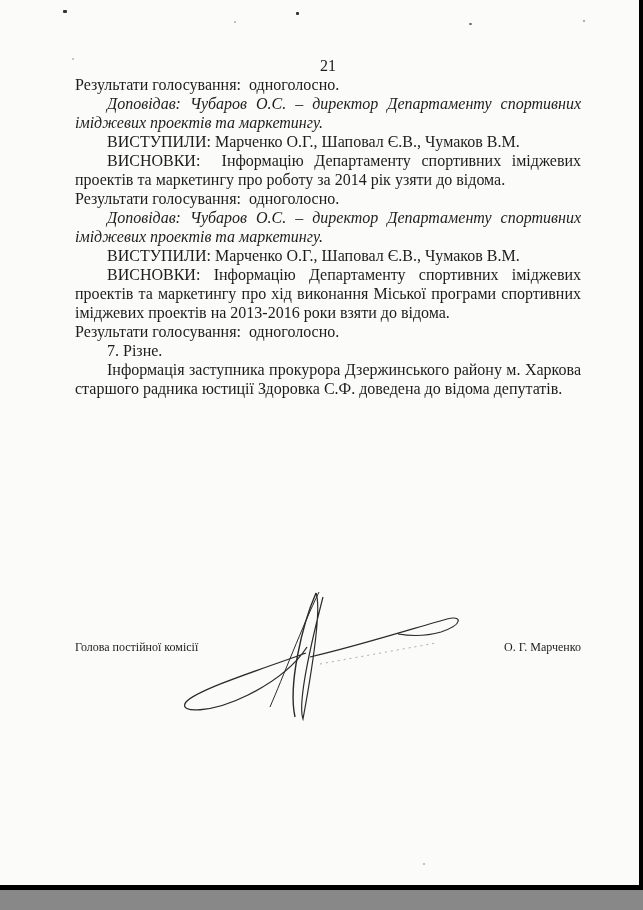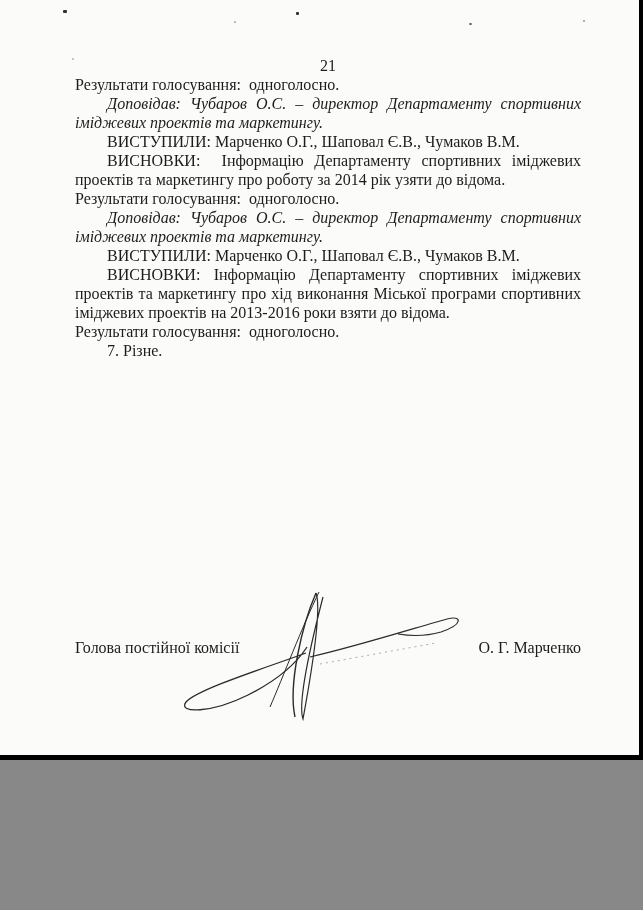"21" .page { height: 760px -> 890px }
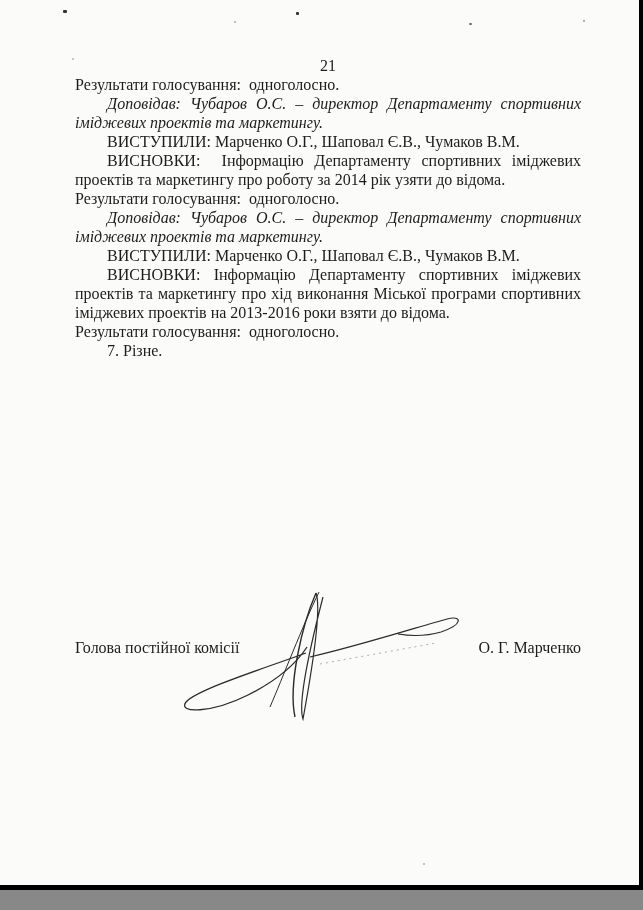"Інформація заступника прокурора" p.block { html: none -> <p>Інформація заступника прокурора Дзержинського району м. Харкова старшого радника юстиції Здоровка С.Ф. доведена до відома депутатів.</p> }
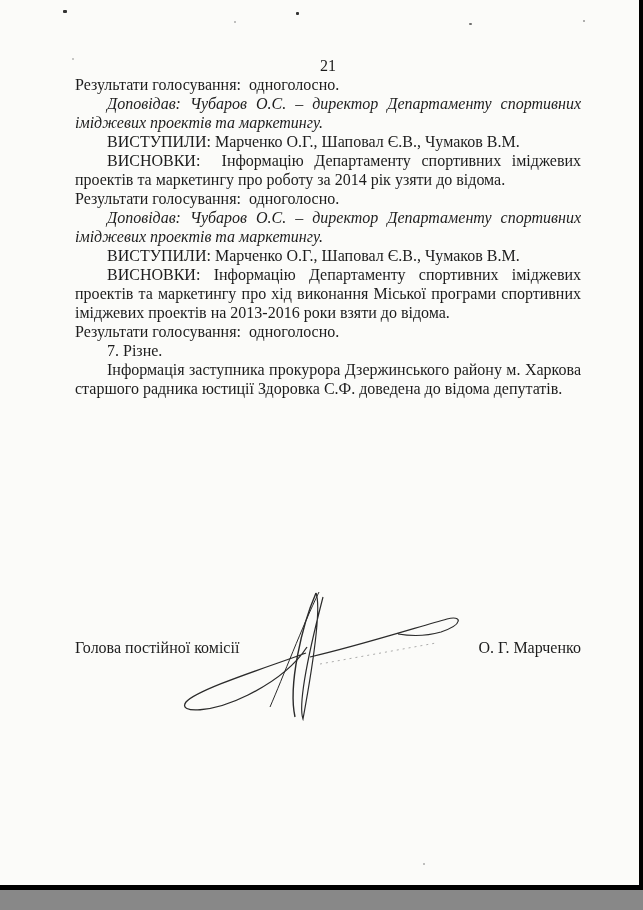"Голова постійної комісії" .sig-row { font-size: 16px -> 12px }
